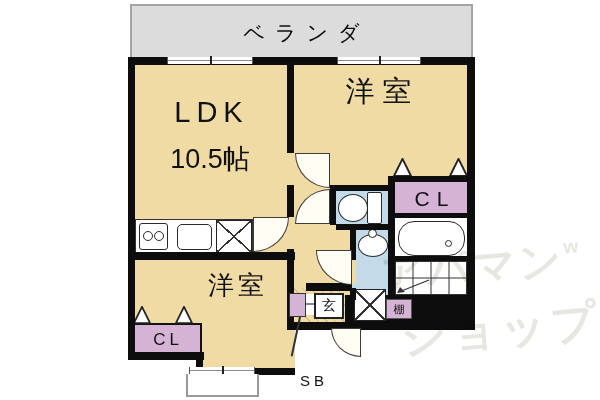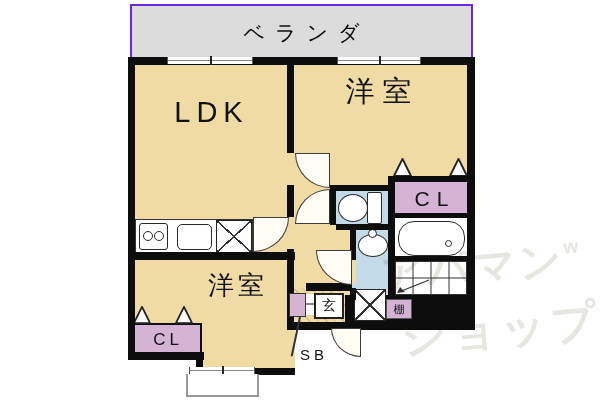"ベランダ" .balcony { border: 2px solid #6d28d9 -> 2px solid #a3a3a3 }
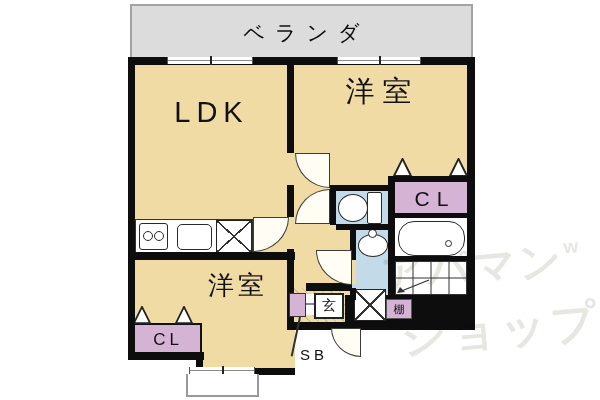"10.5帖" div.abs { html: none -> <div>10.5帖</div> }
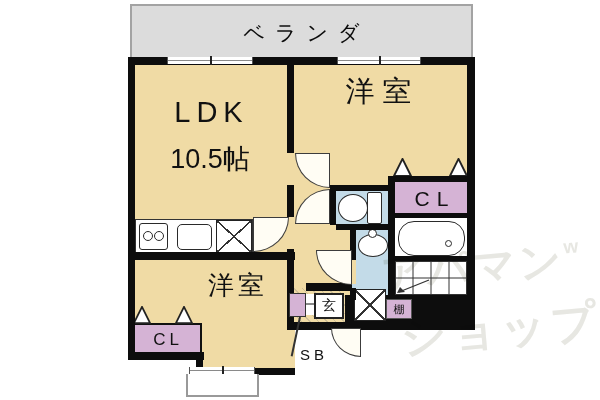"SB" div.abs { top: 346px -> 372px }
